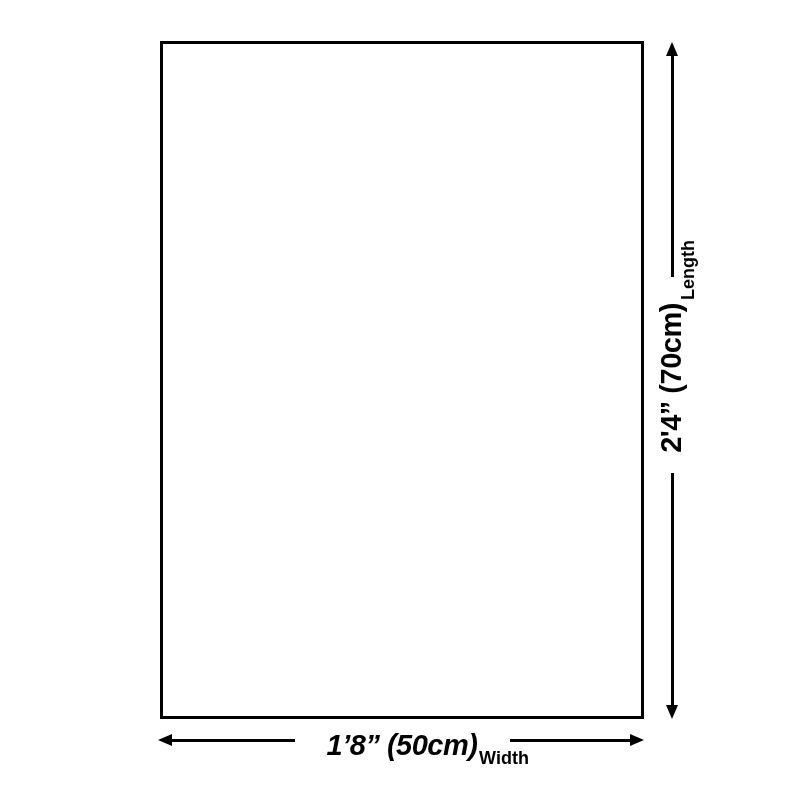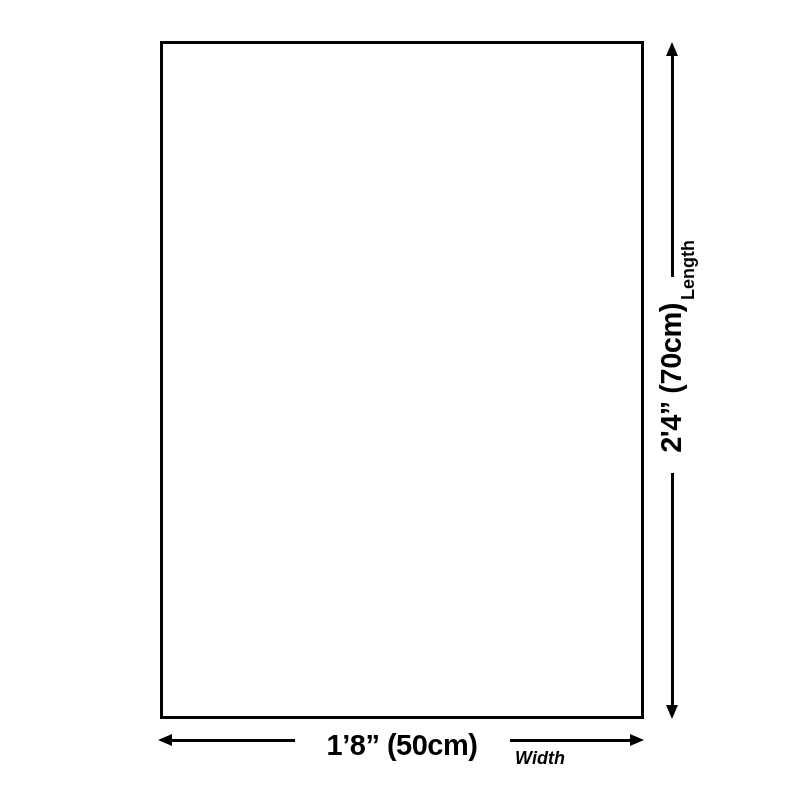"1’8” (50cm)" .width-value { font-style: none -> italic }
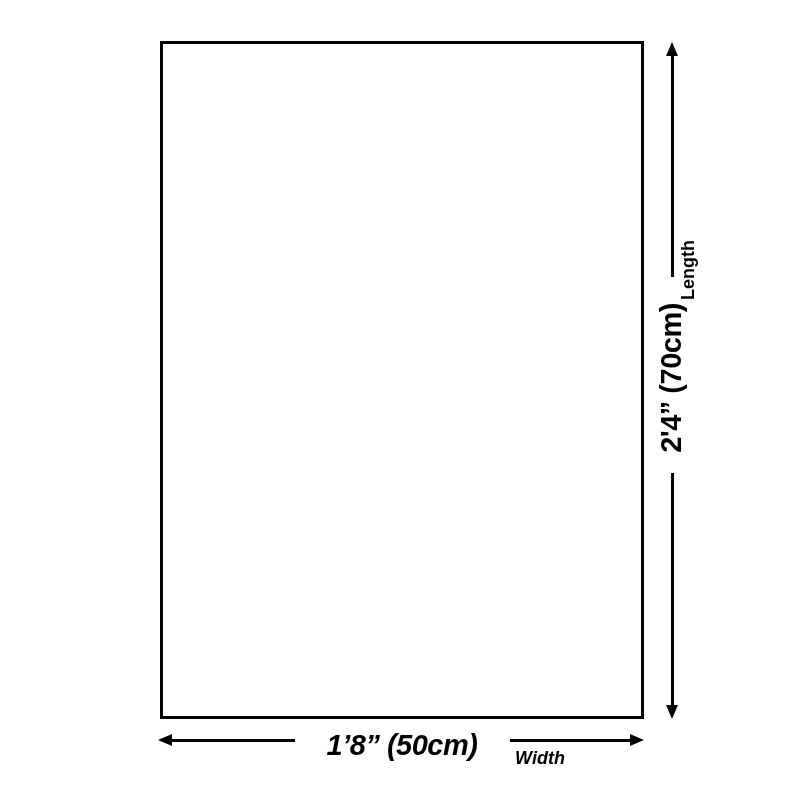"Width" .width-label { font-style: italic -> none; left: 540px -> 504px }
